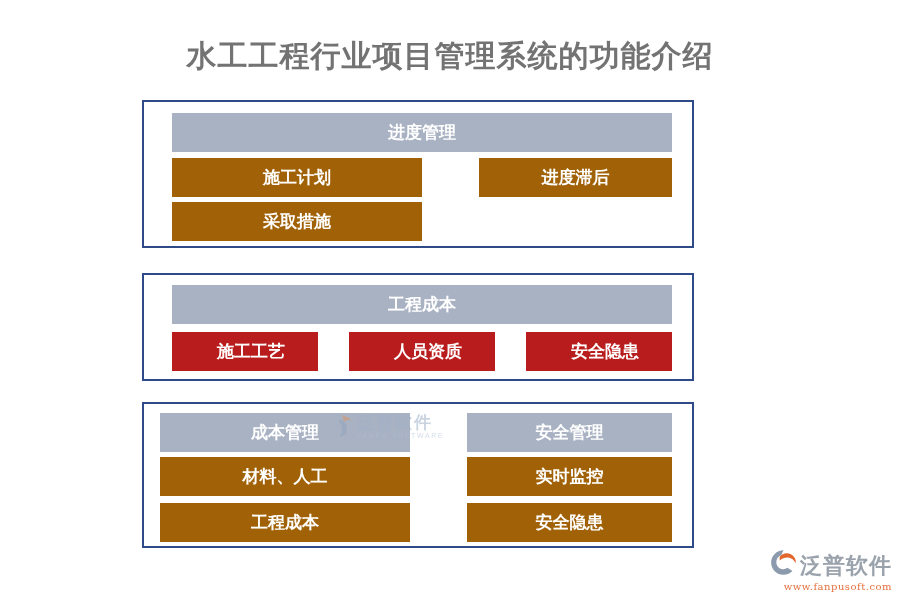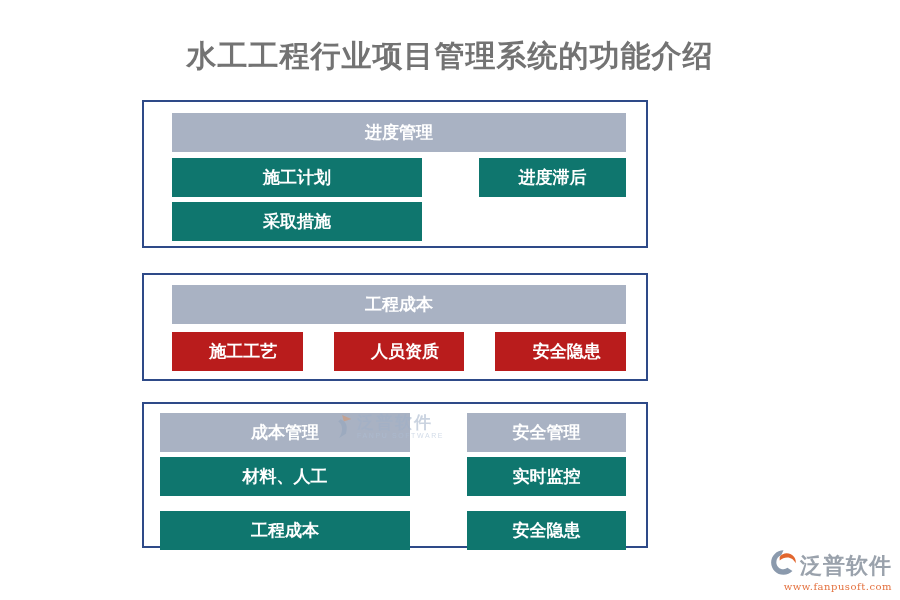"进度管理" .panel { width: 506px -> 552px }
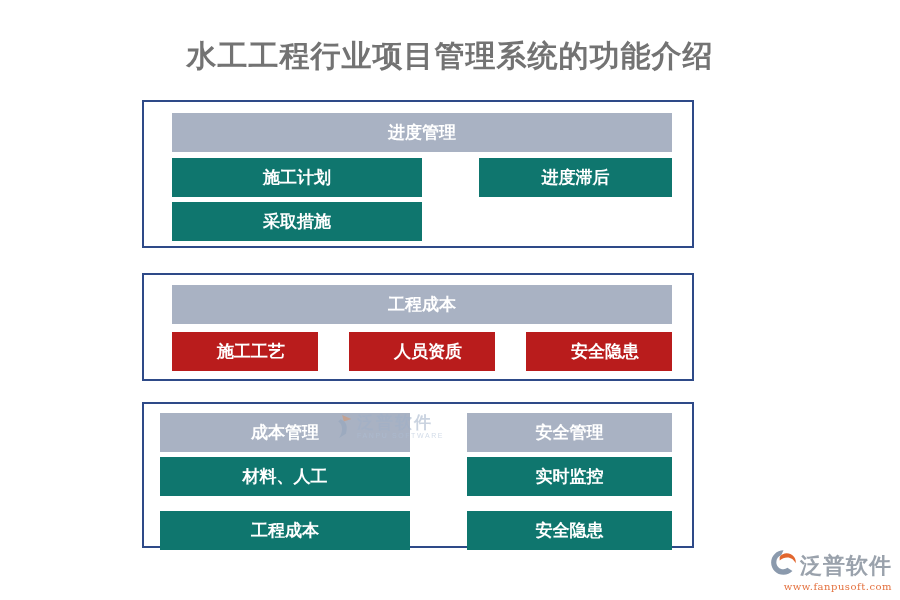"施工计划" .node { background: #0f766e -> #a16207 }
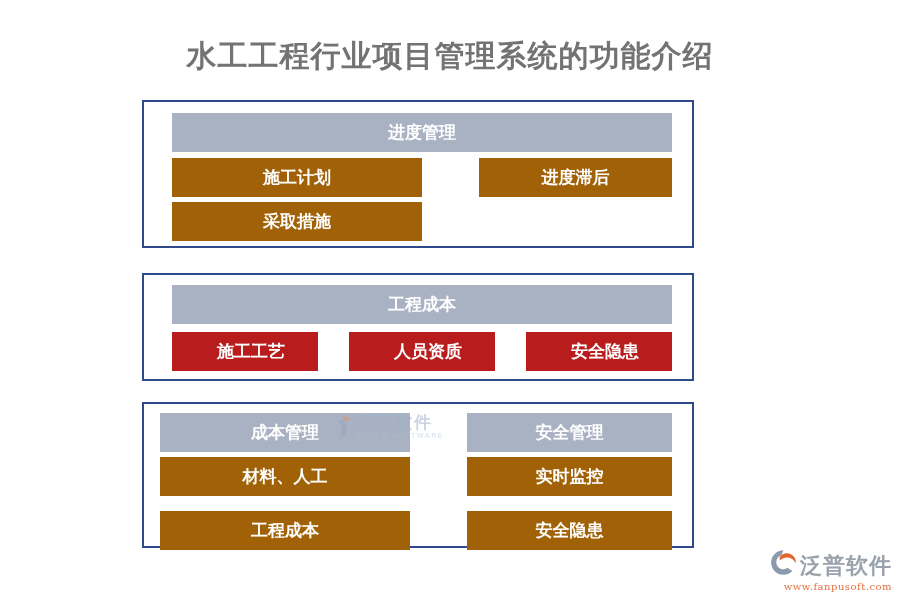"材料、人工" .colgroup .node { margin-bottom: 15px -> 7px }
